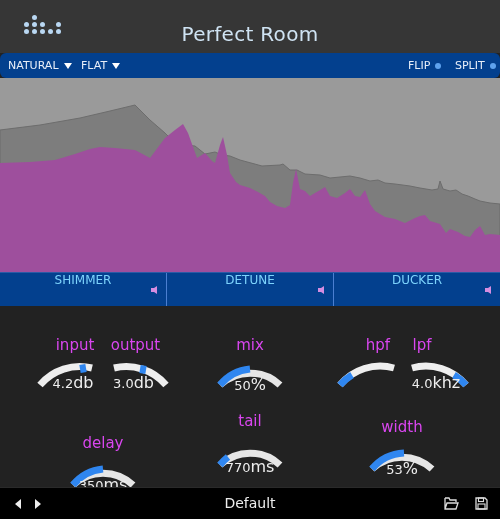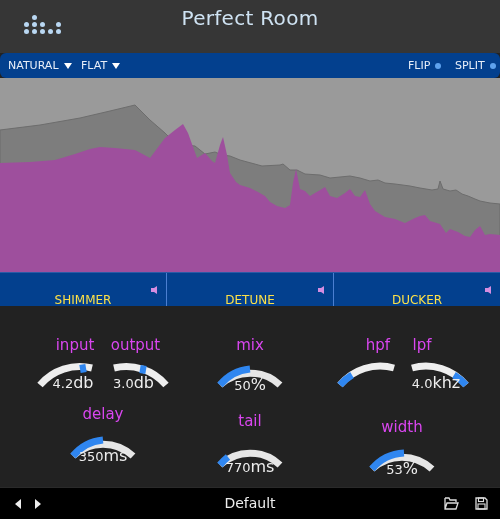"Perfect Room" .title { top: 6px -> 22px }
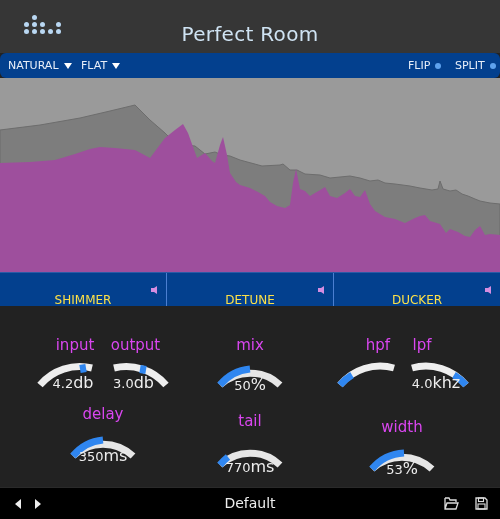"SHIMMER" .tab { align-items: flex-end -> flex-start; color: #fde047 -> #7dd3fc }
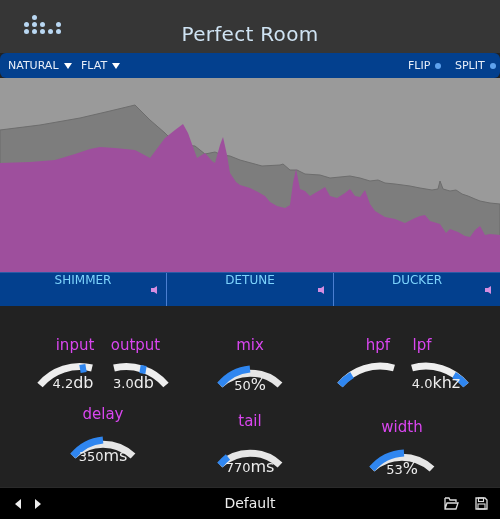"delay" div.knob { top: 97px -> 126px }
